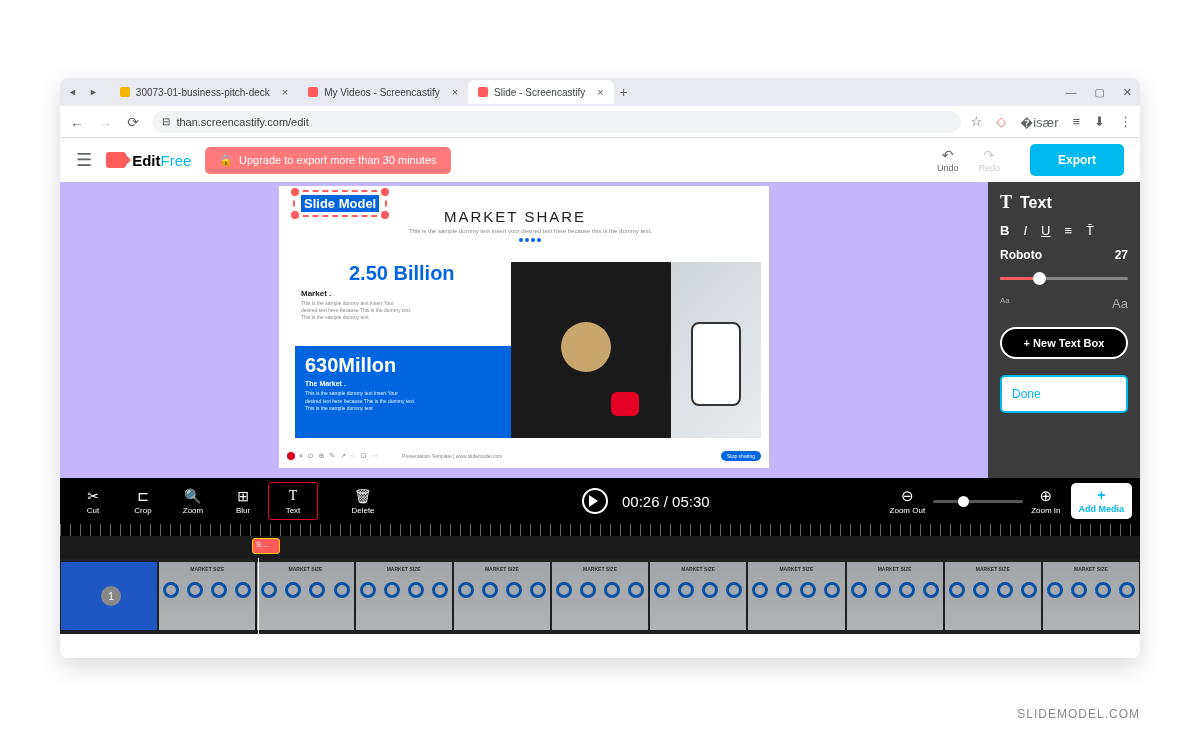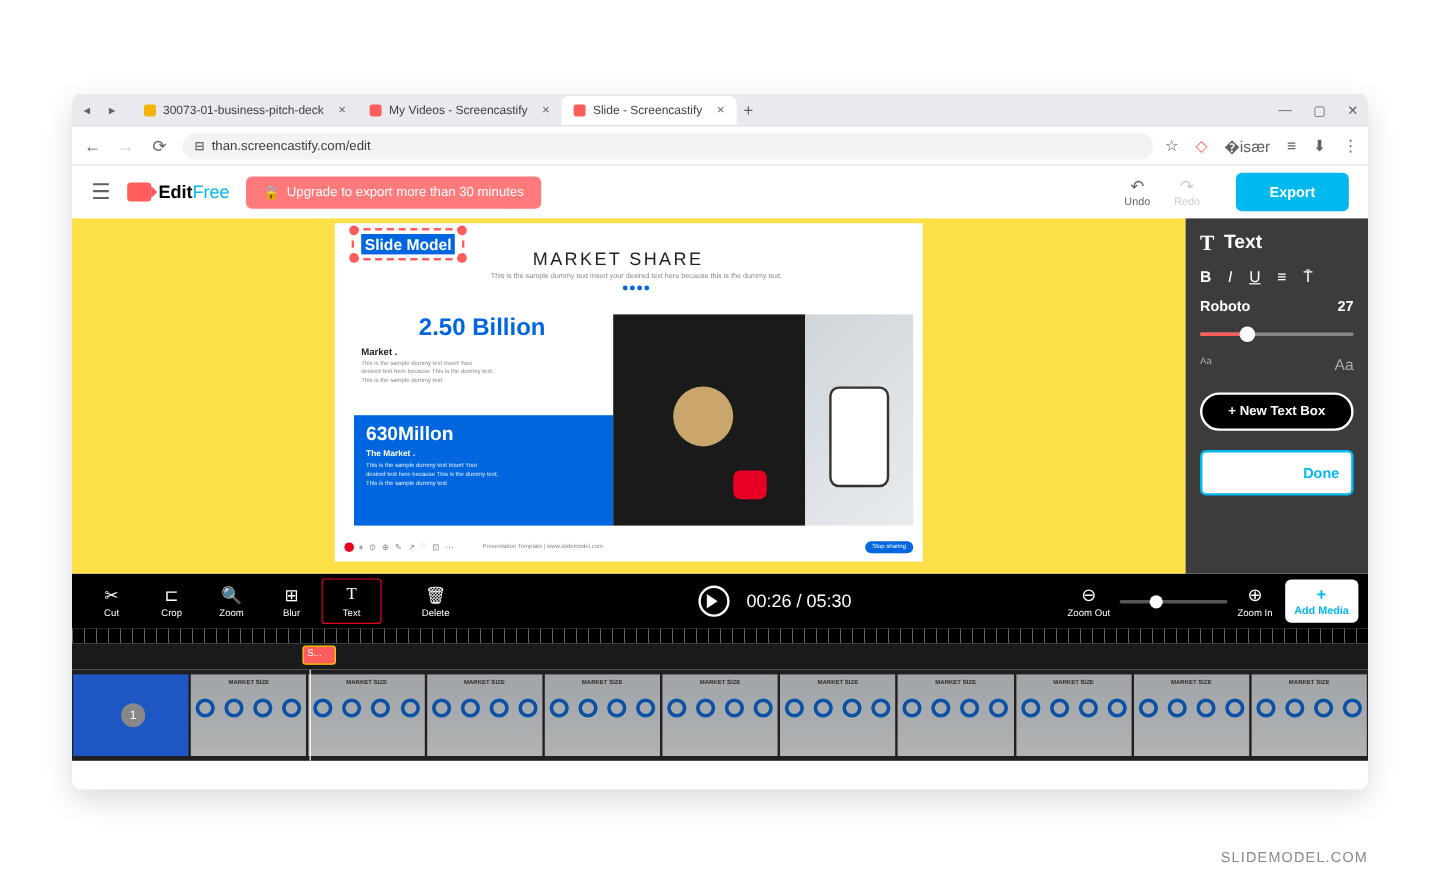"Slide Model" .canvas { background: #fde047 -> #c4b5fd }
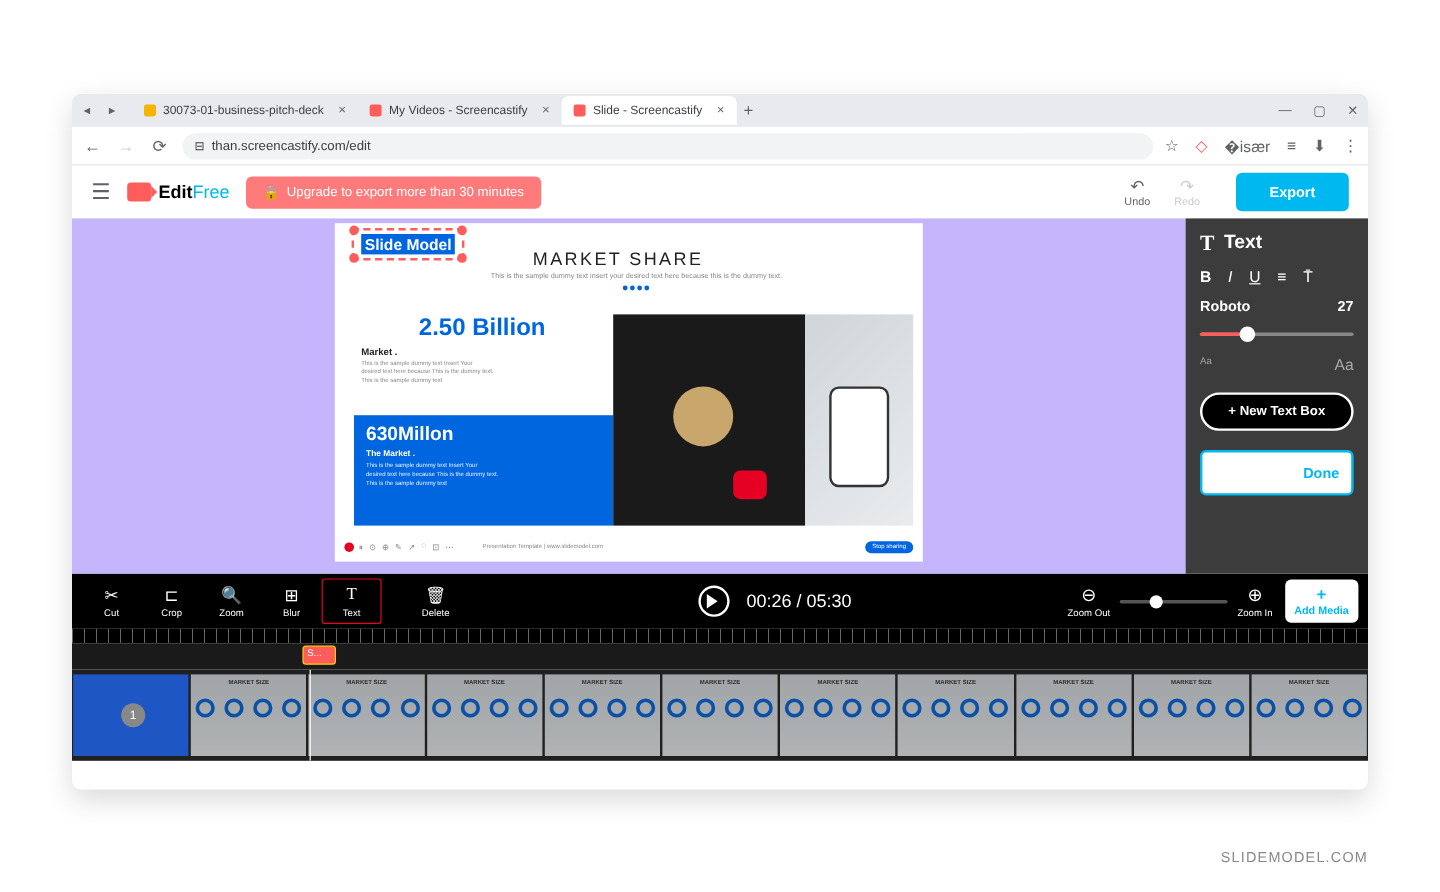"630Millon" .stat2 .num { font-size: 16px -> 20px }
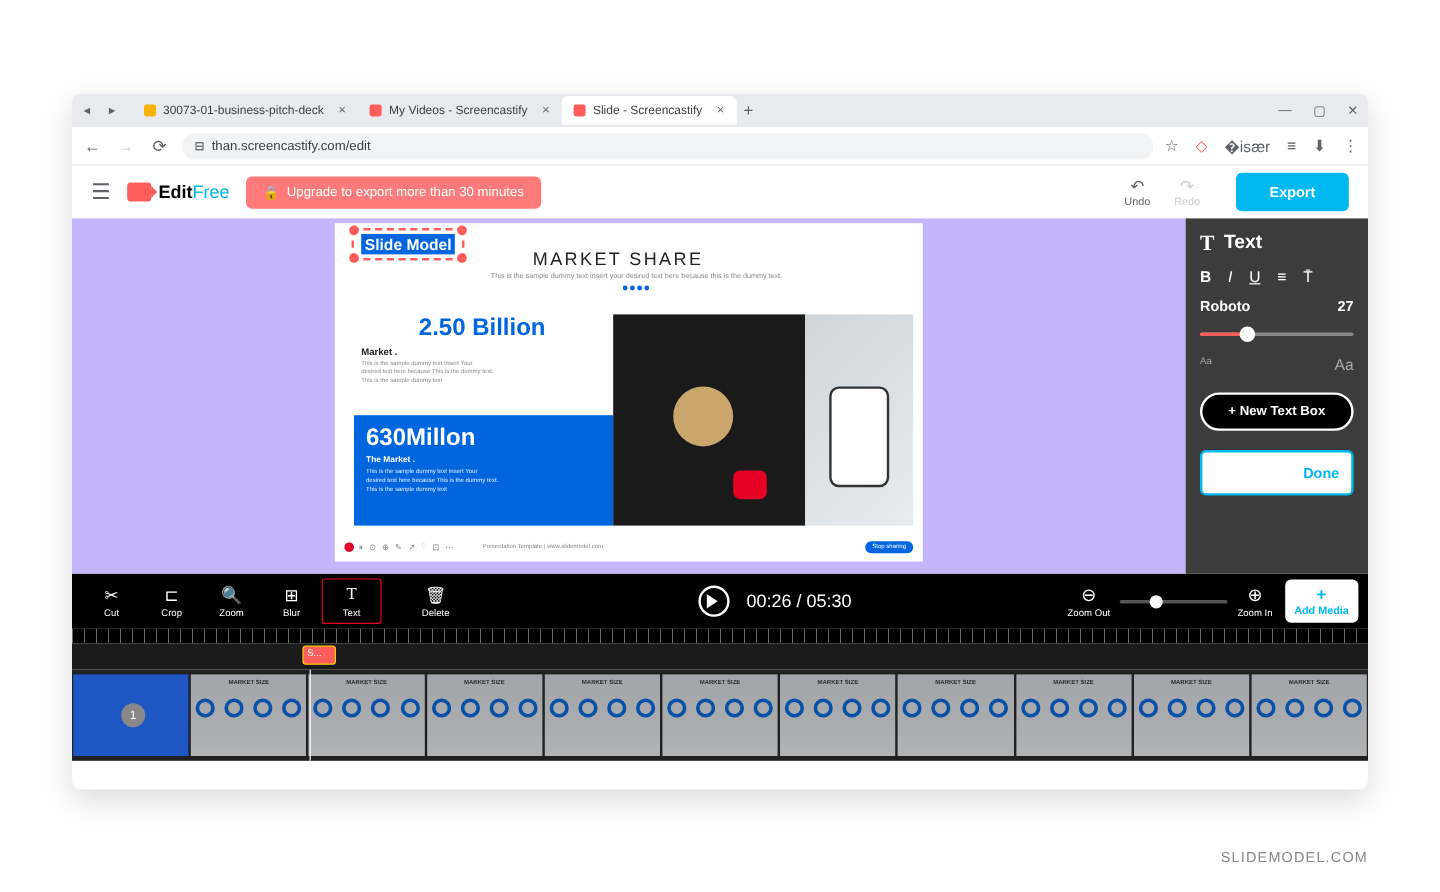"Done" .done { font-weight: 700 -> 400; text-align: right -> left }
